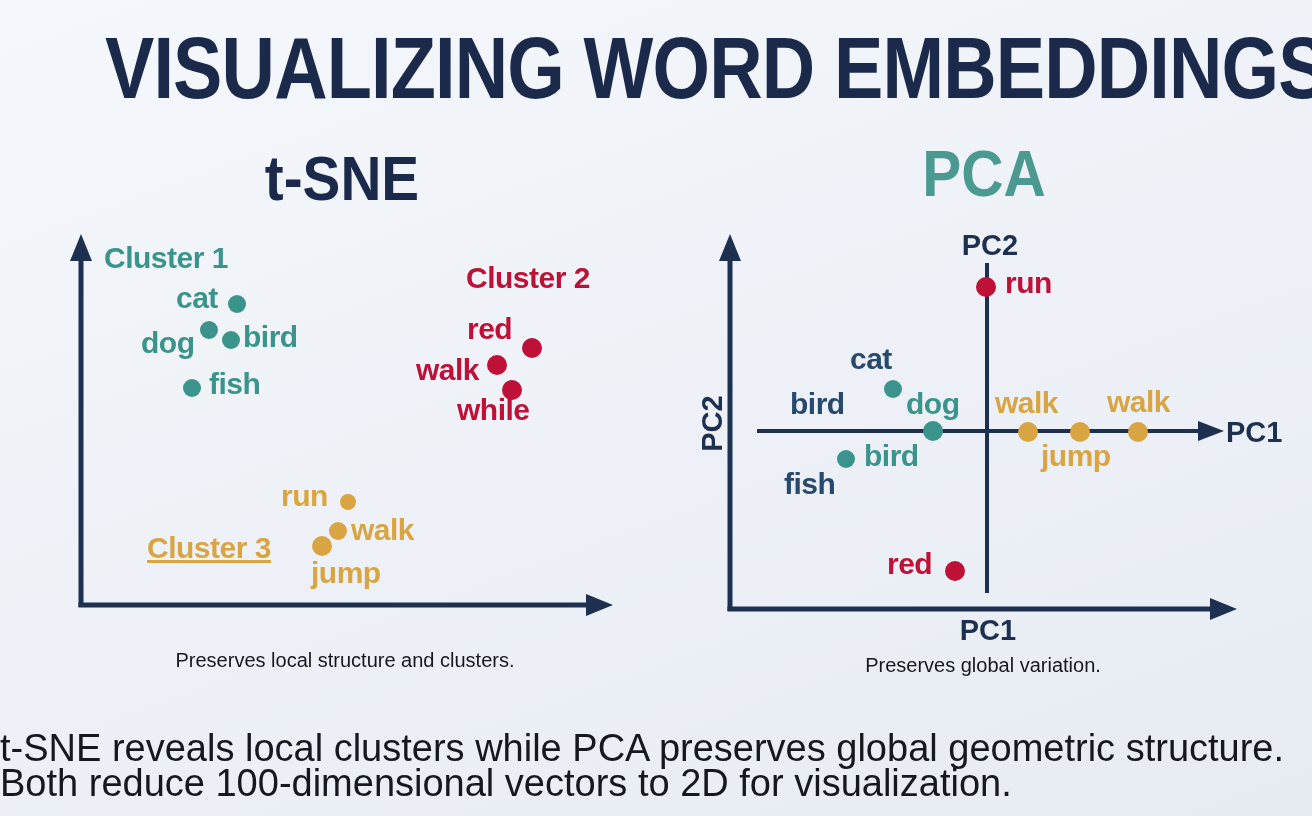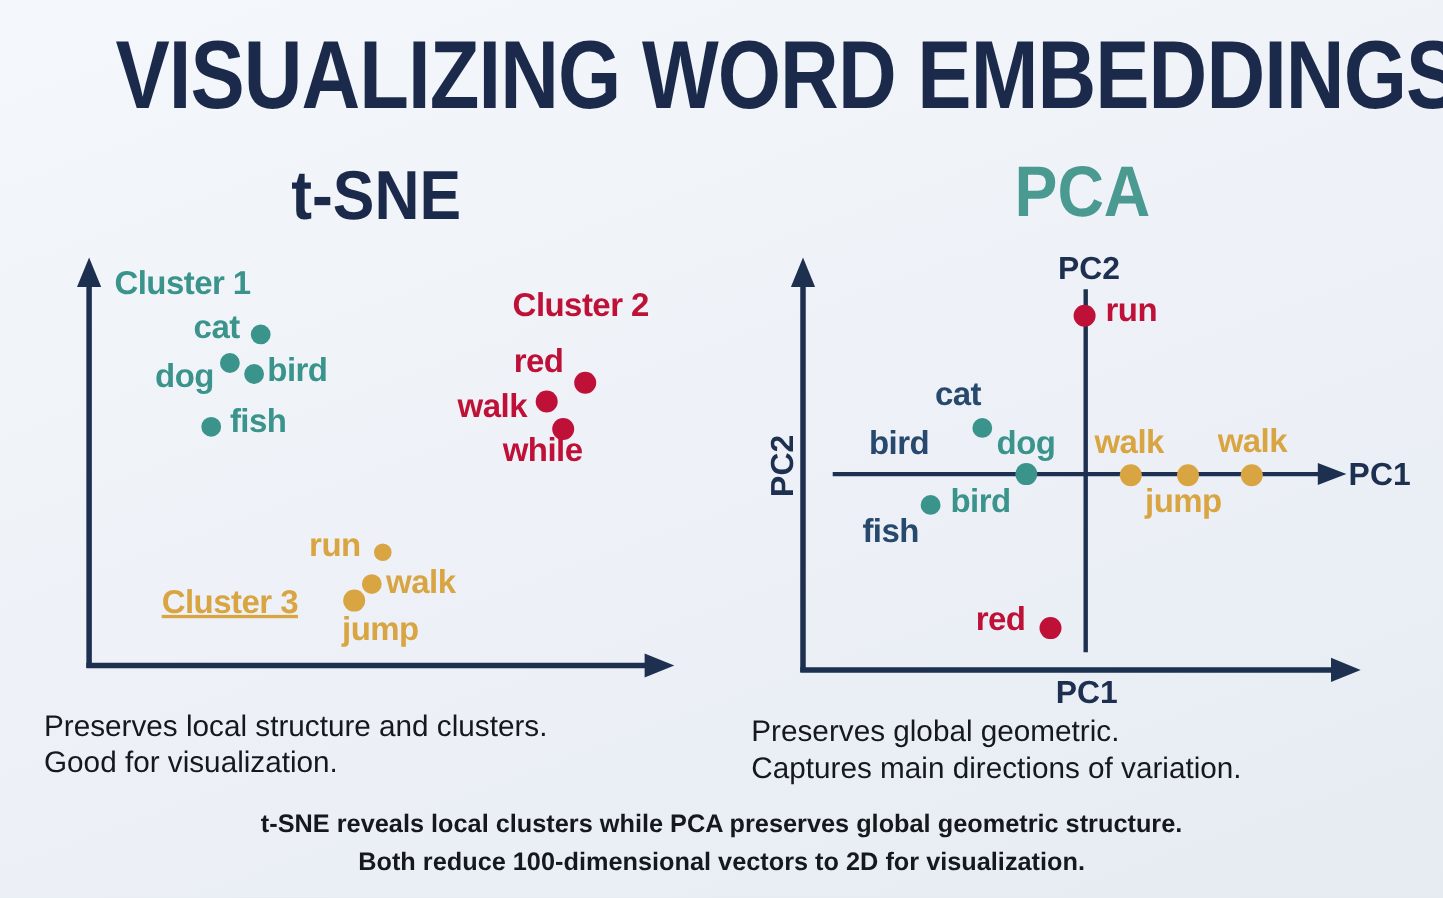"Preserves local structure and clusters." .caption { font-size: 27px -> 20px; text-align: none -> center }
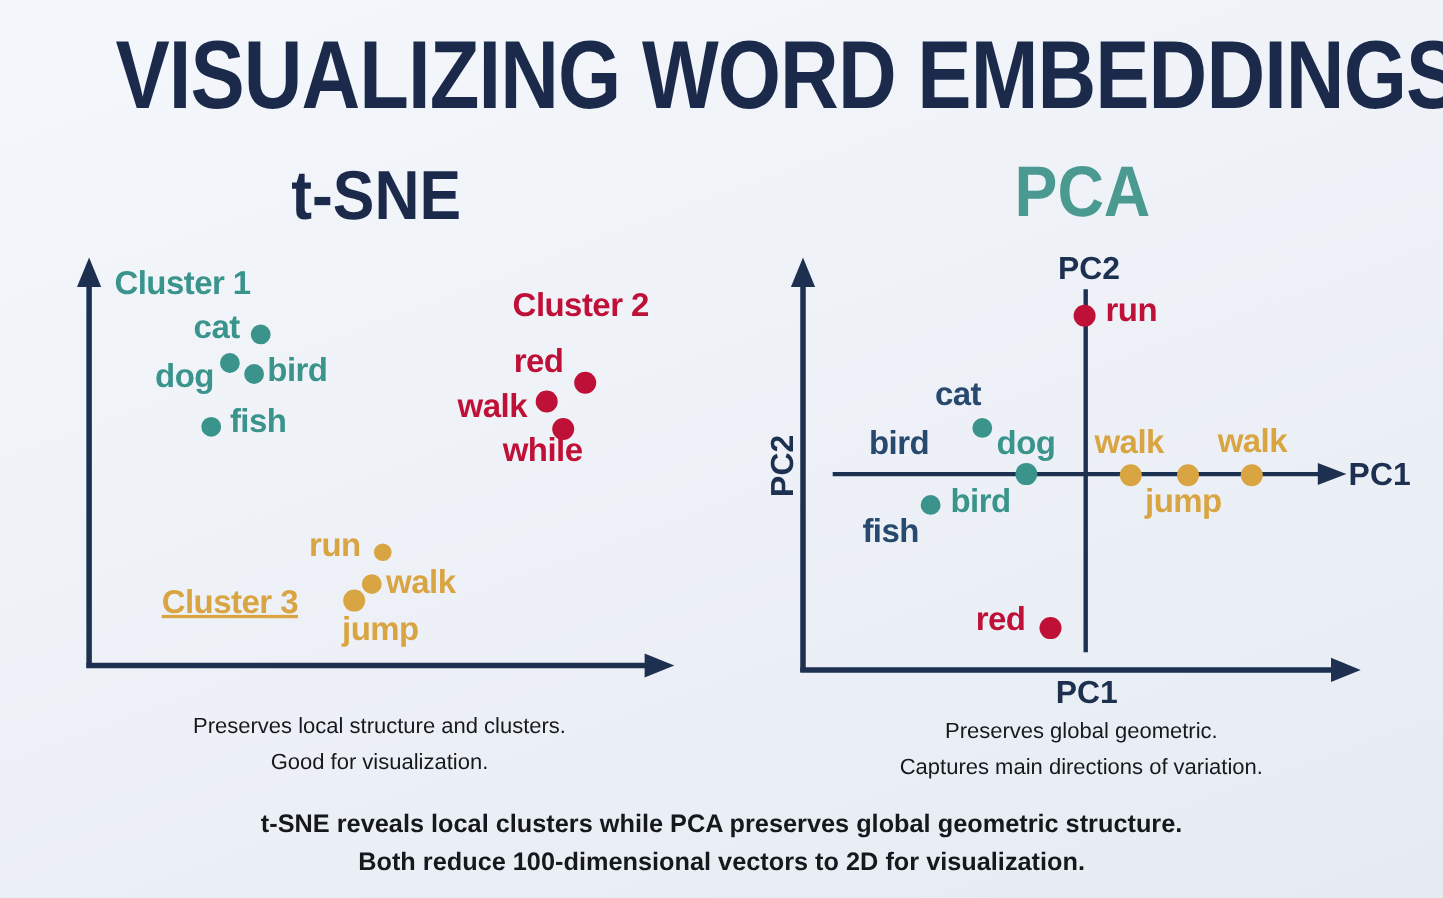"Preserves global geometric." span { text: geometric -> variation }
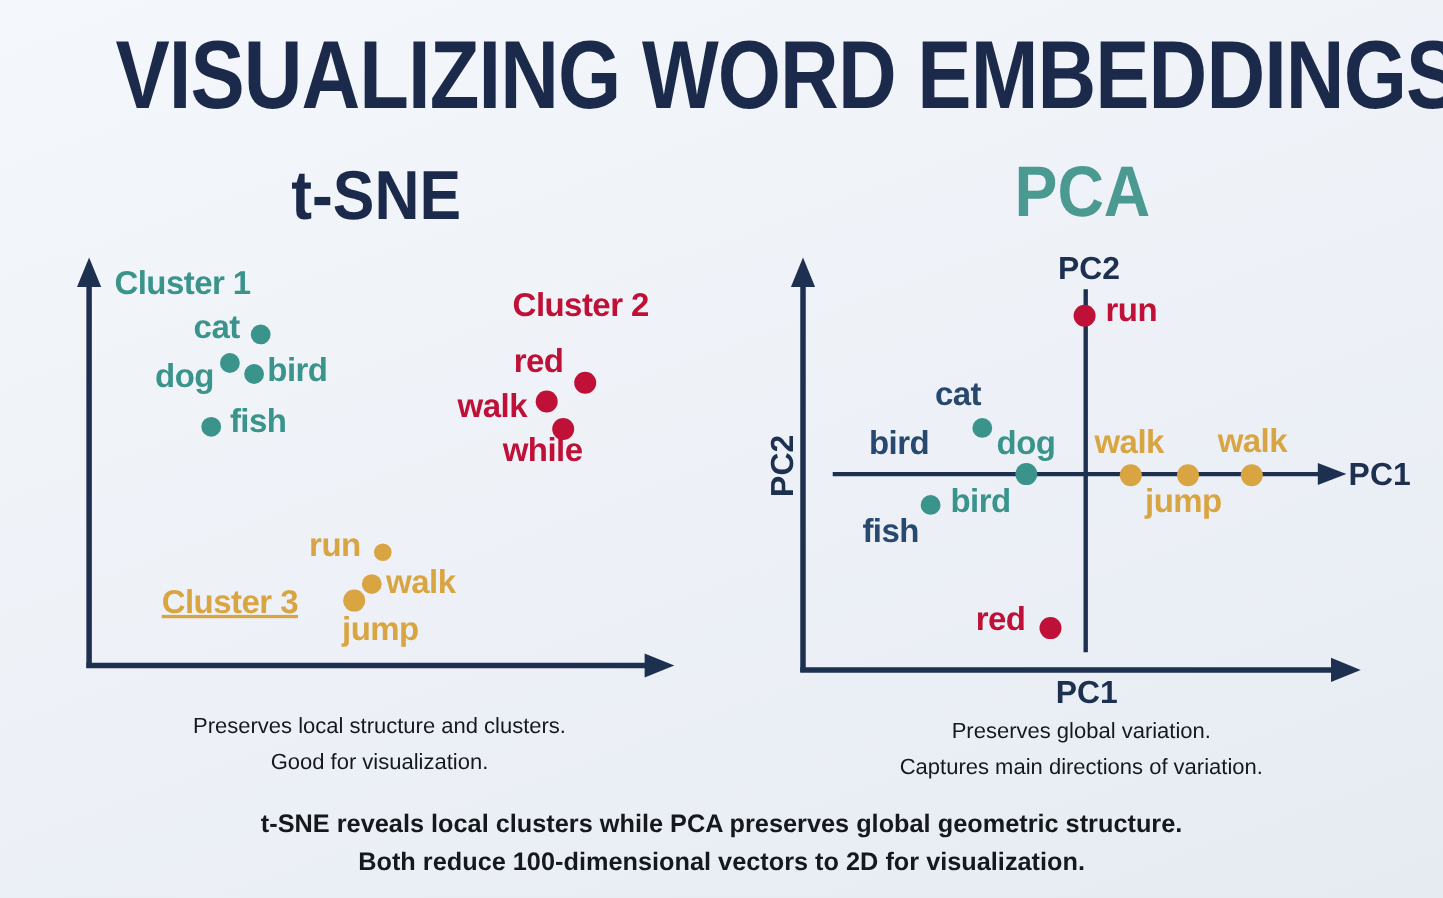"Good for visualization." span { html: <span>Good for visualization.</span> -> none }
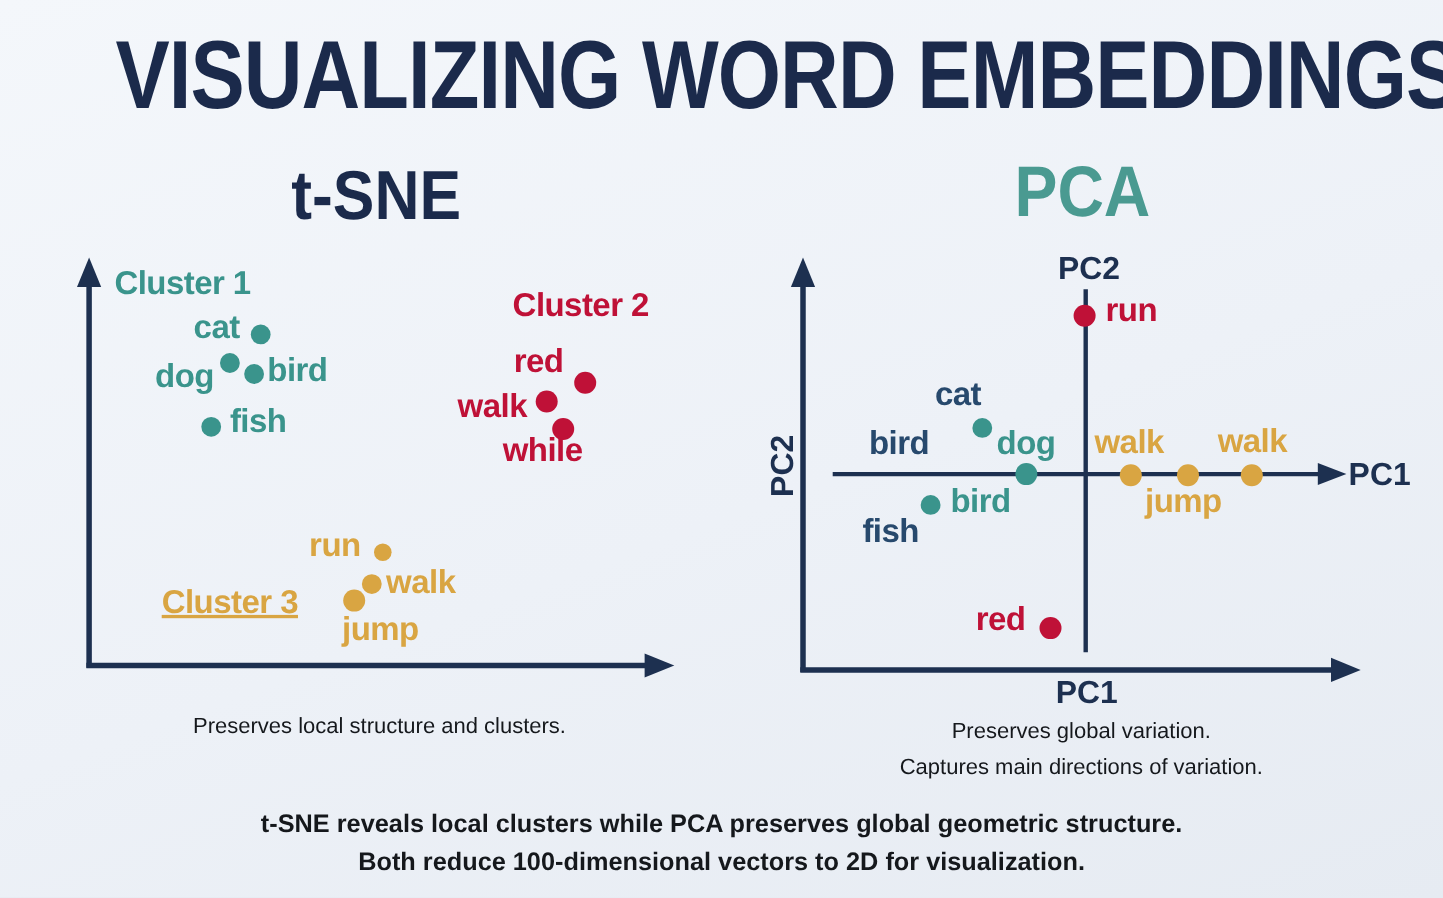"Captures main directions of variation." span { html: <span>Captures main directions of variation.</span> -> none }
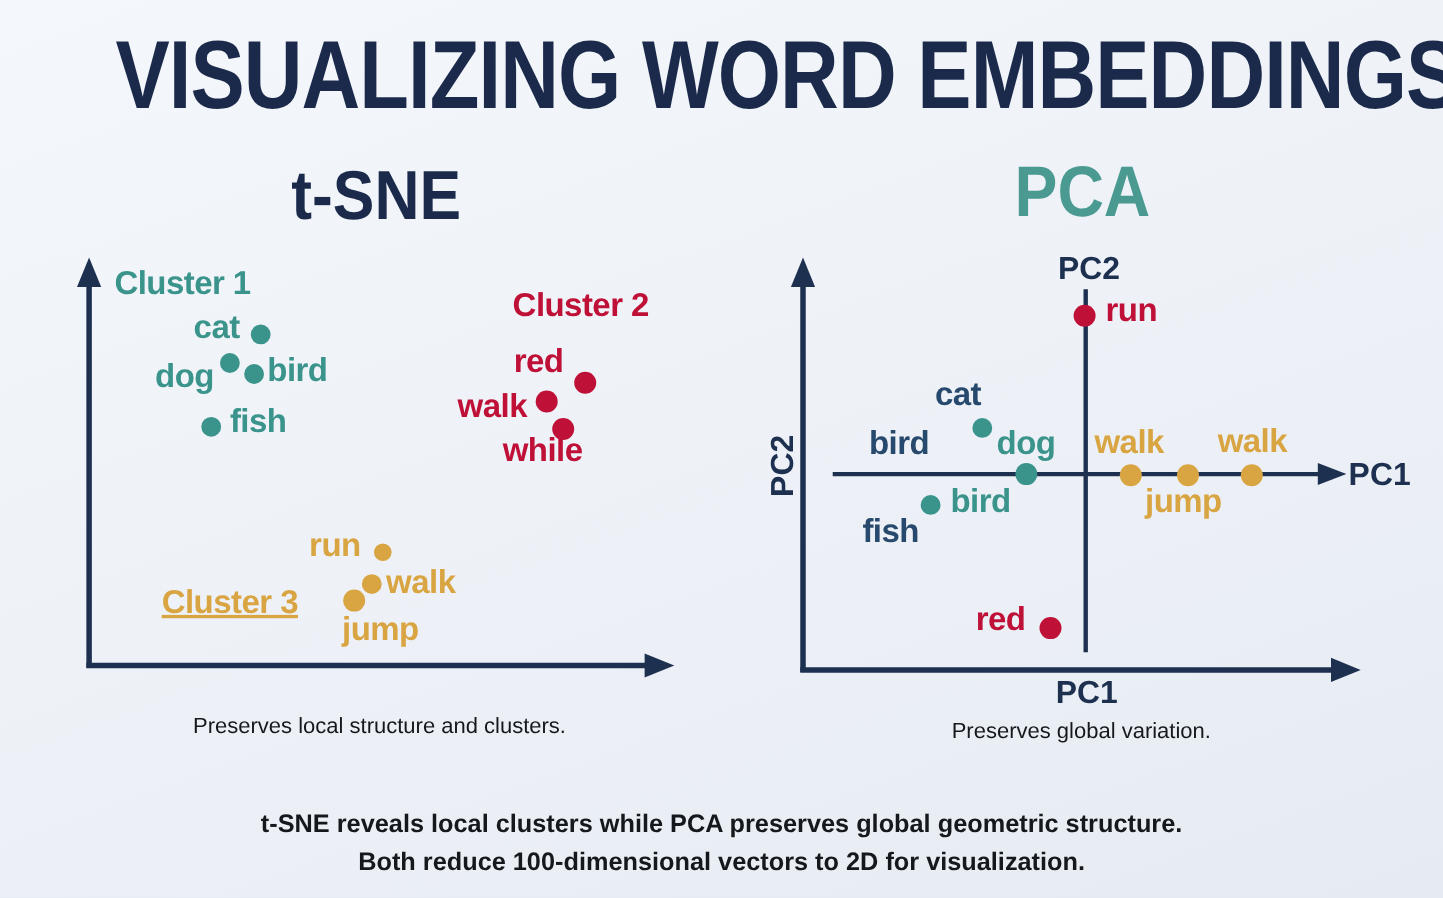"t-SNE reveals local clusters while" .footer { font-size: 23px -> 38px; font-weight: bold -> none; text-align: center -> none }
